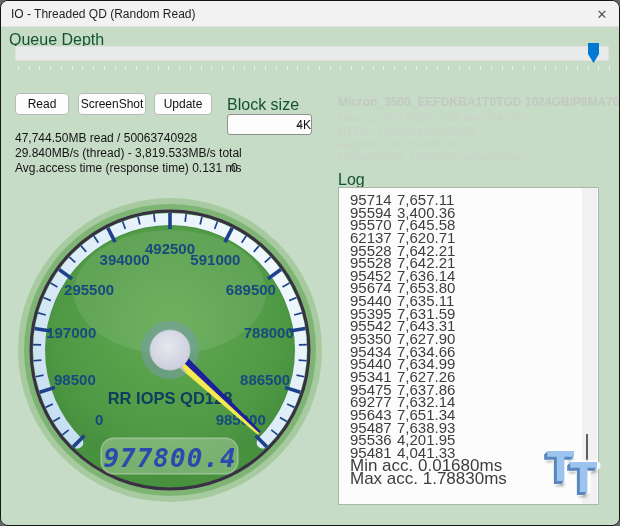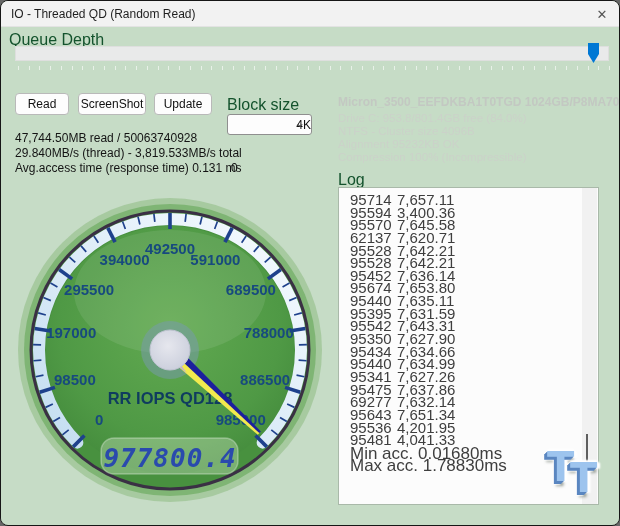"95487" div.log-row { html: none -> <div> <span>95487</span> <span>7,638.93</span> </div> }
